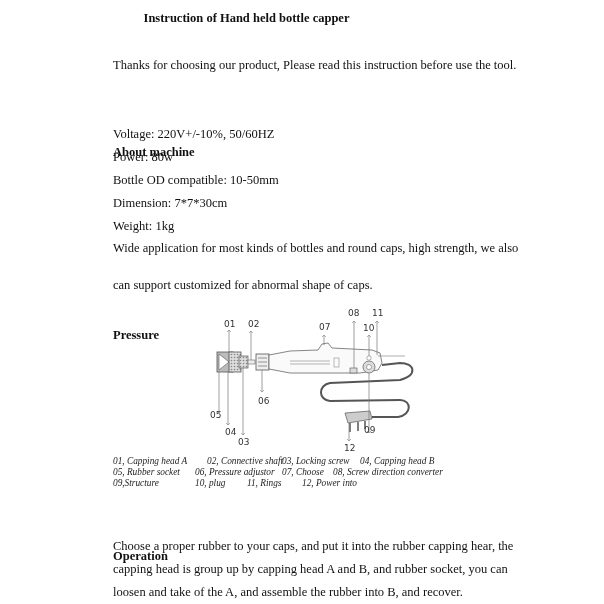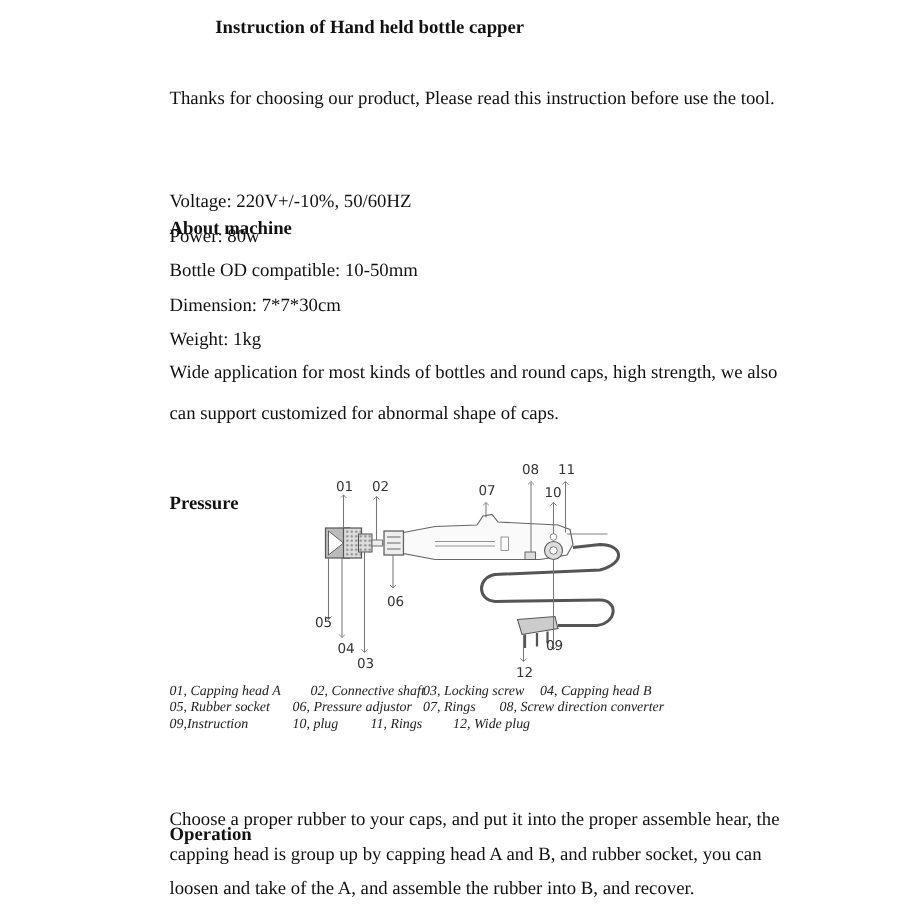"can support customized for abnormal" div.abs { top: 268px -> 278px }
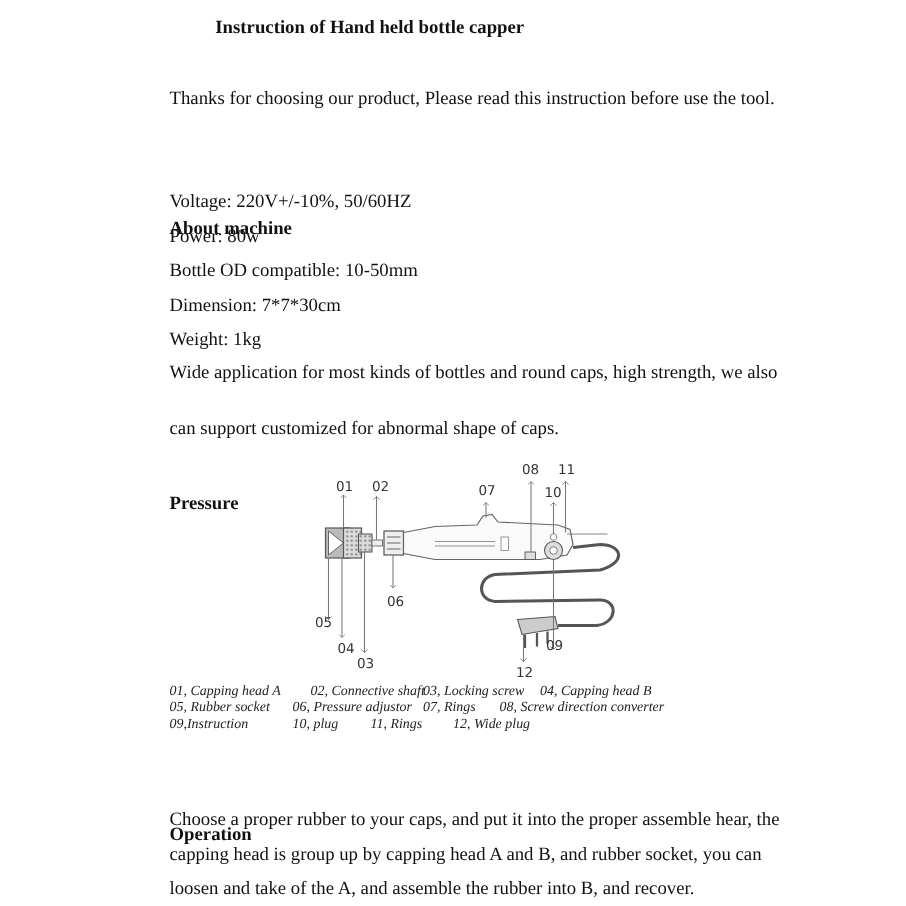"07, Rings" div.abs { text: Rings -> Choose }
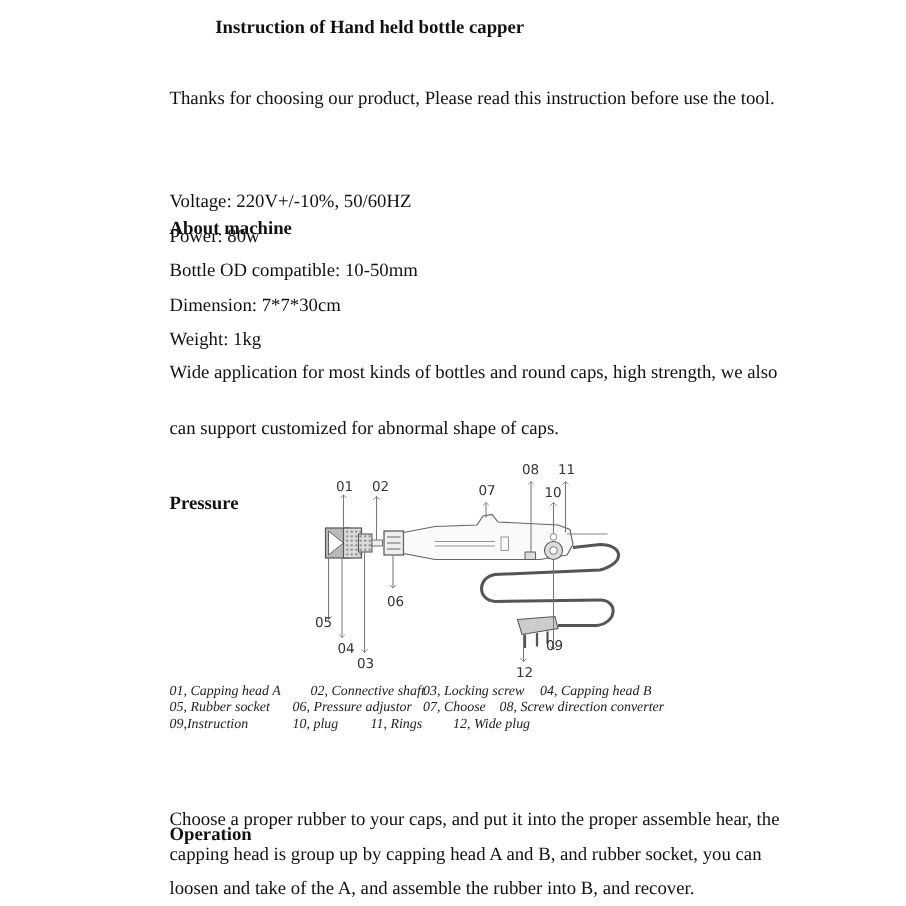"09,Instruction" div.abs { text: 09,Instruction -> 09,Structure }
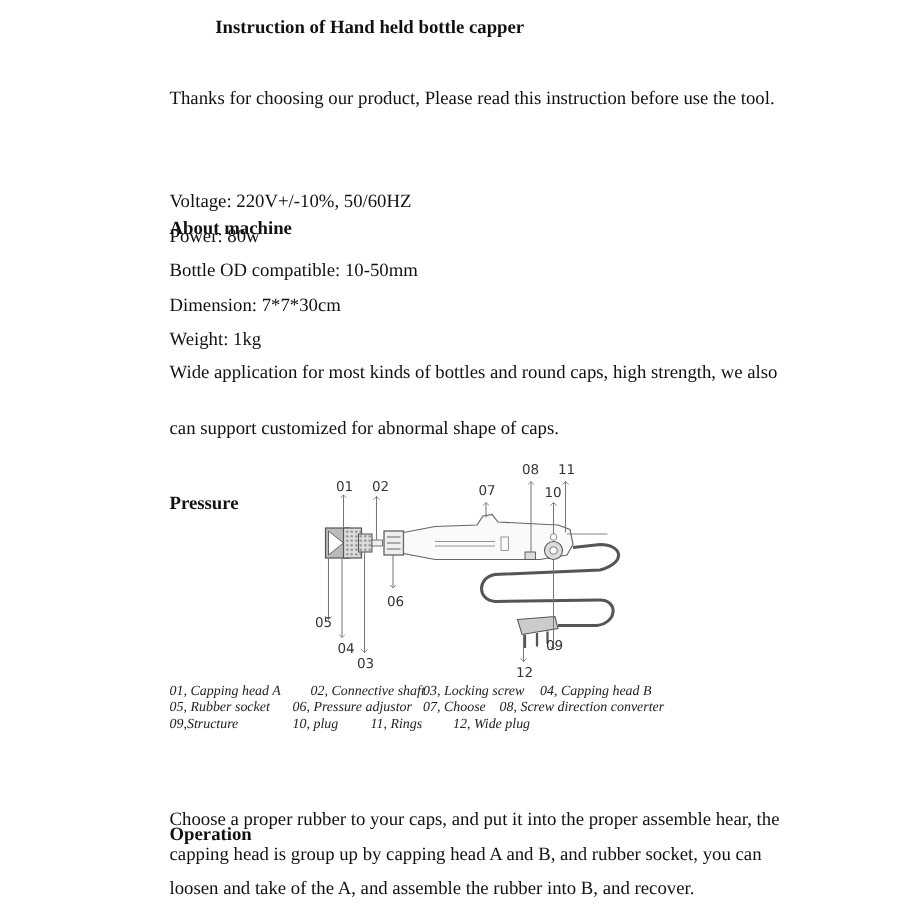"12, Wide plug" div.abs { text: Wide plug -> Power into }
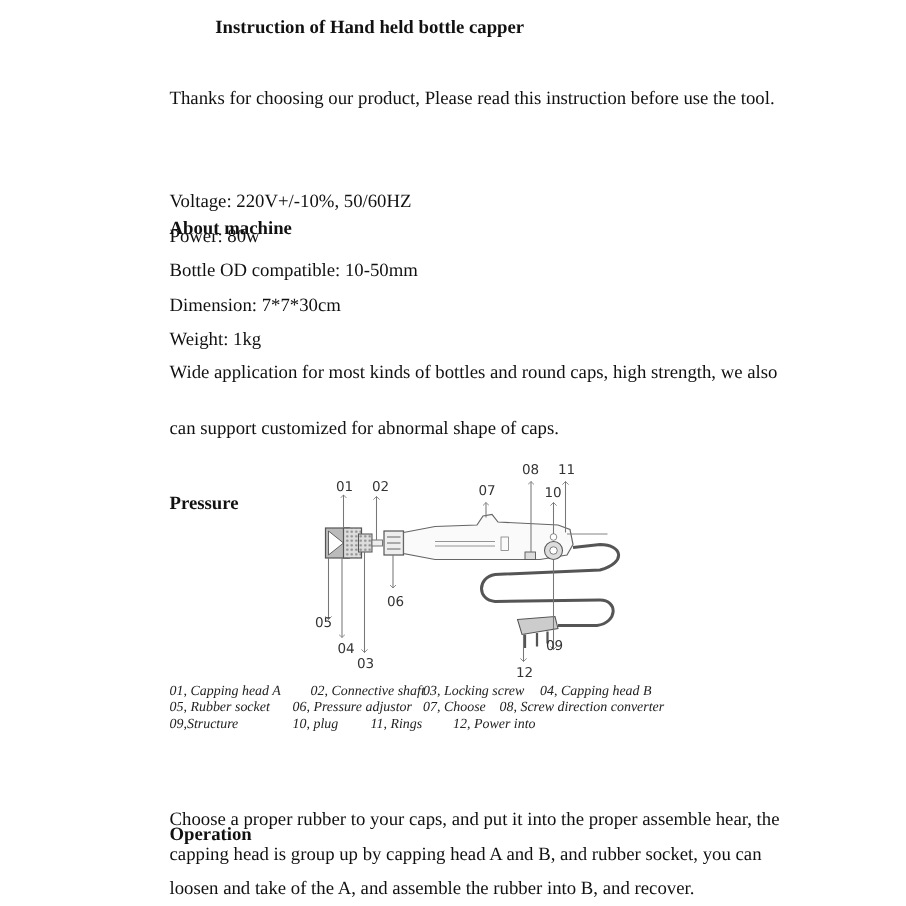"Choose a proper rubber to" div.abs { text: proper assemble -> rubber capping }
